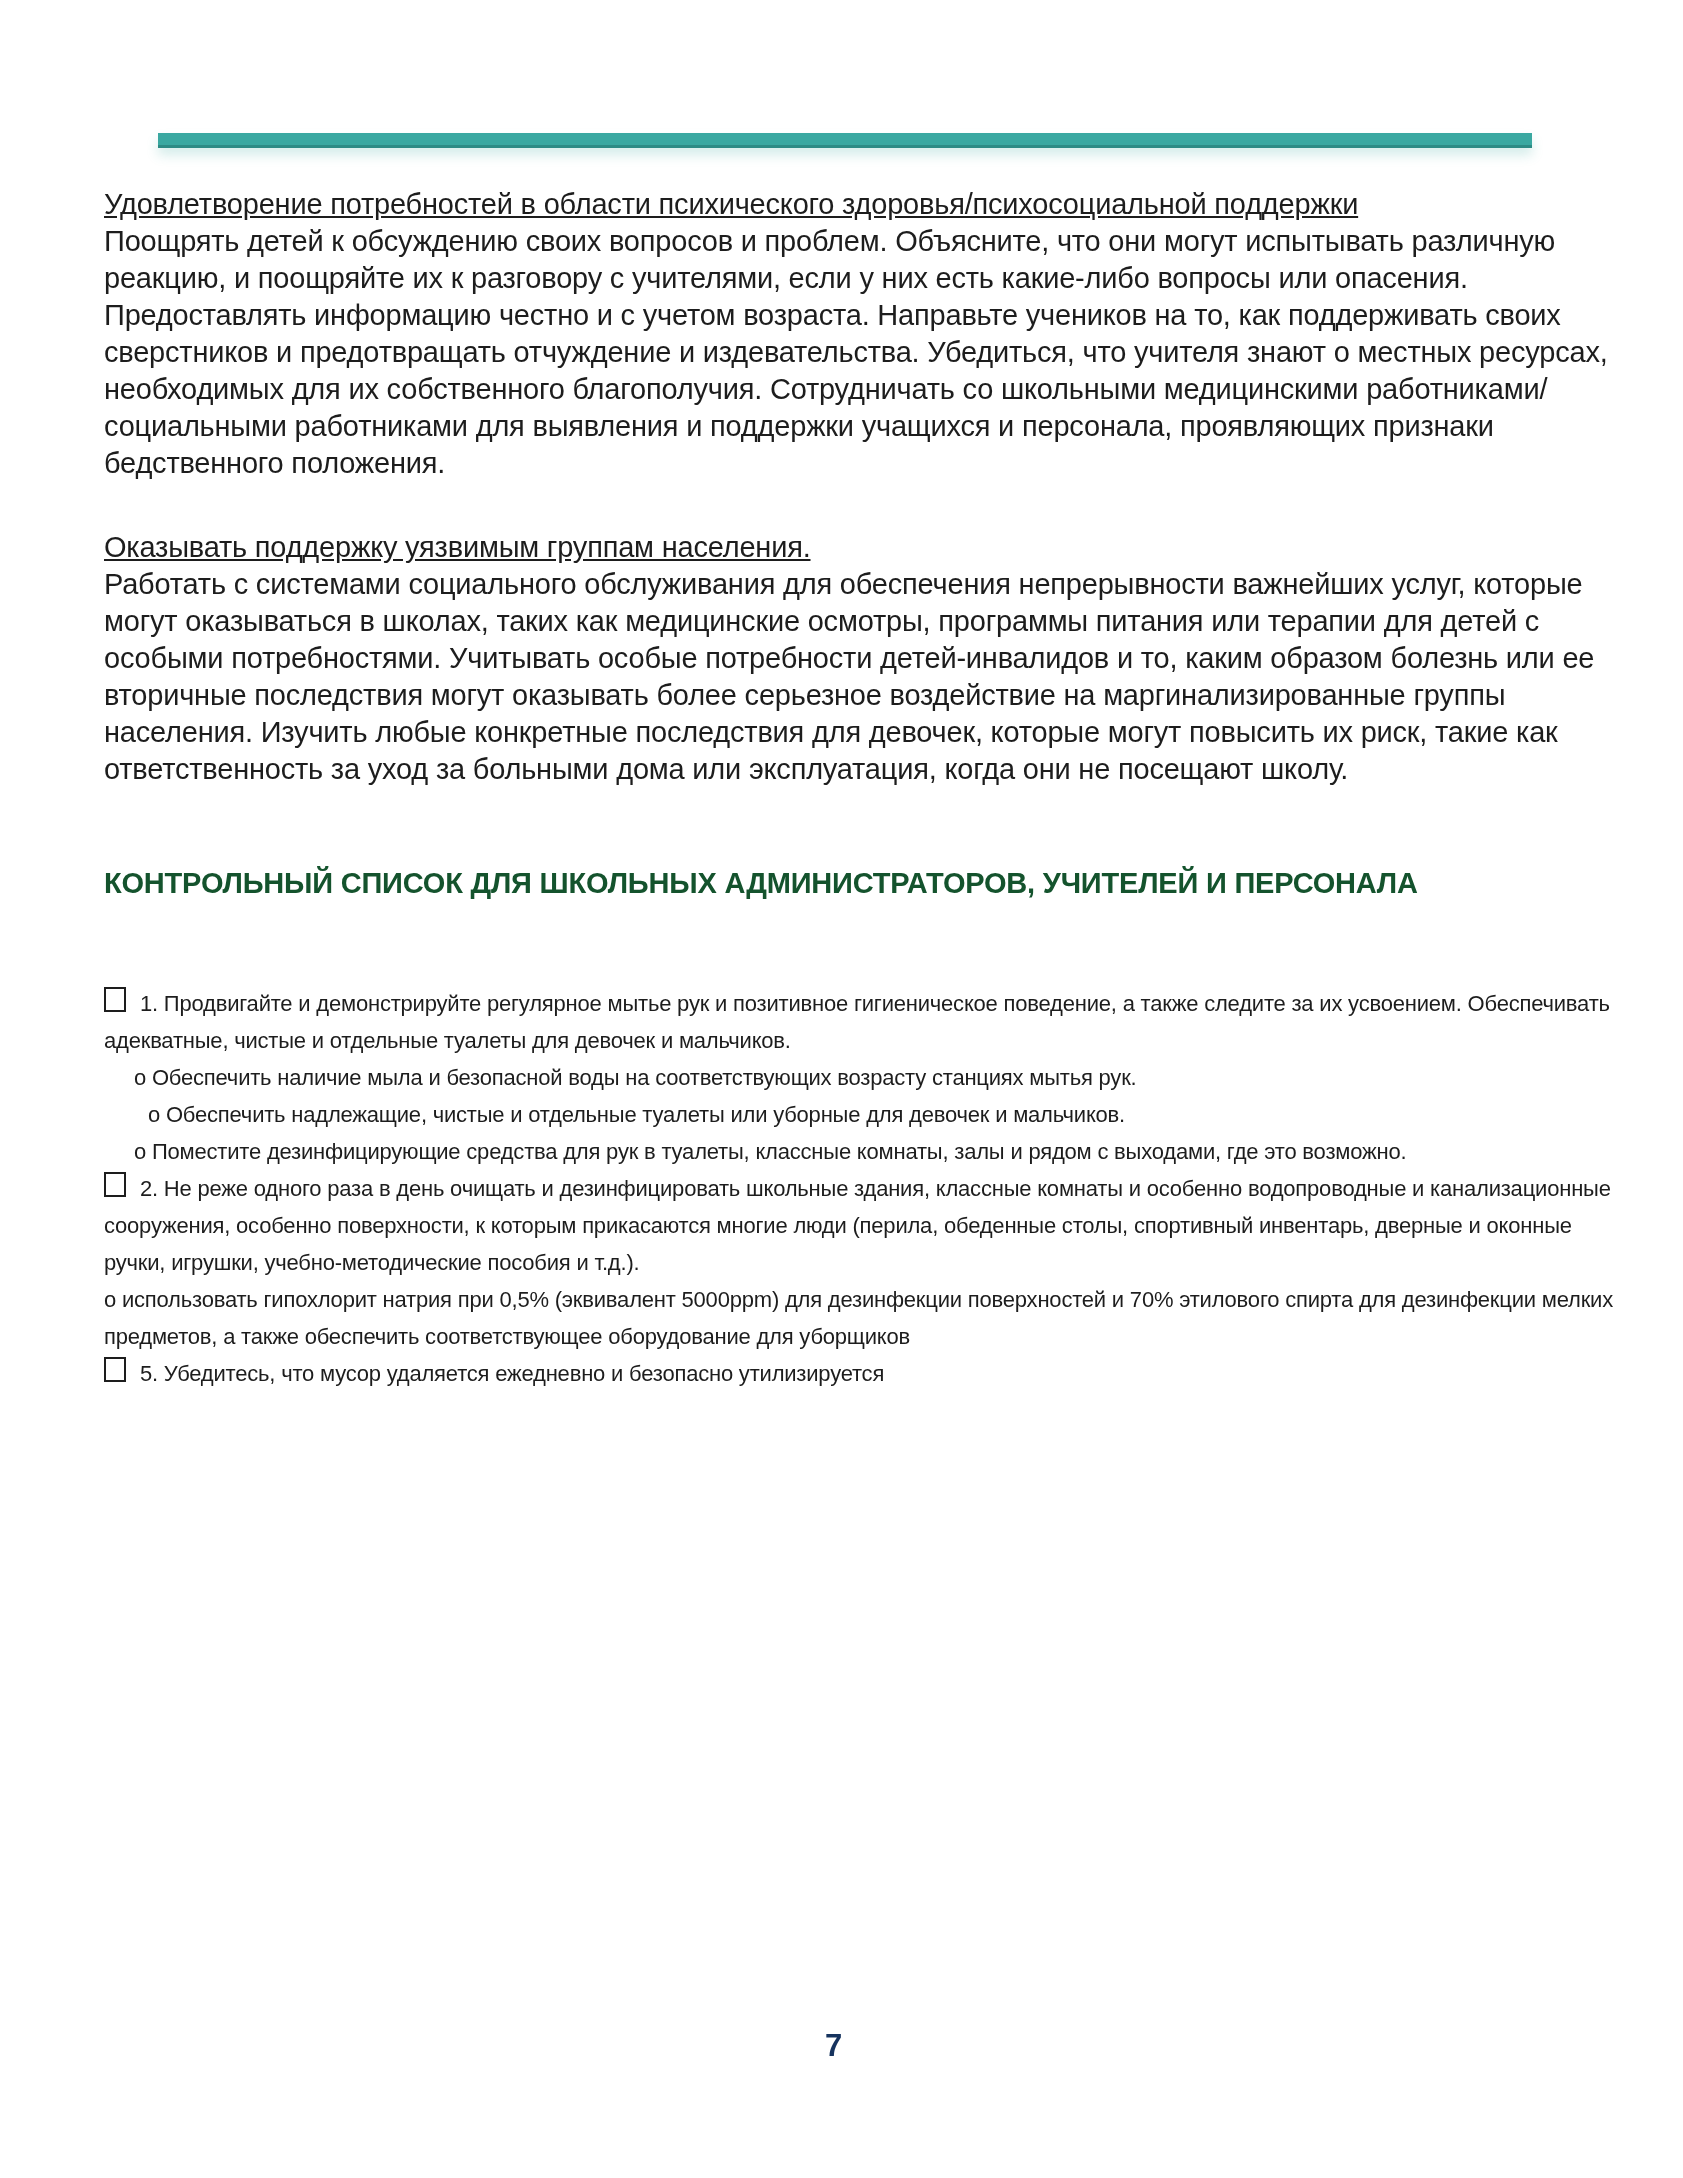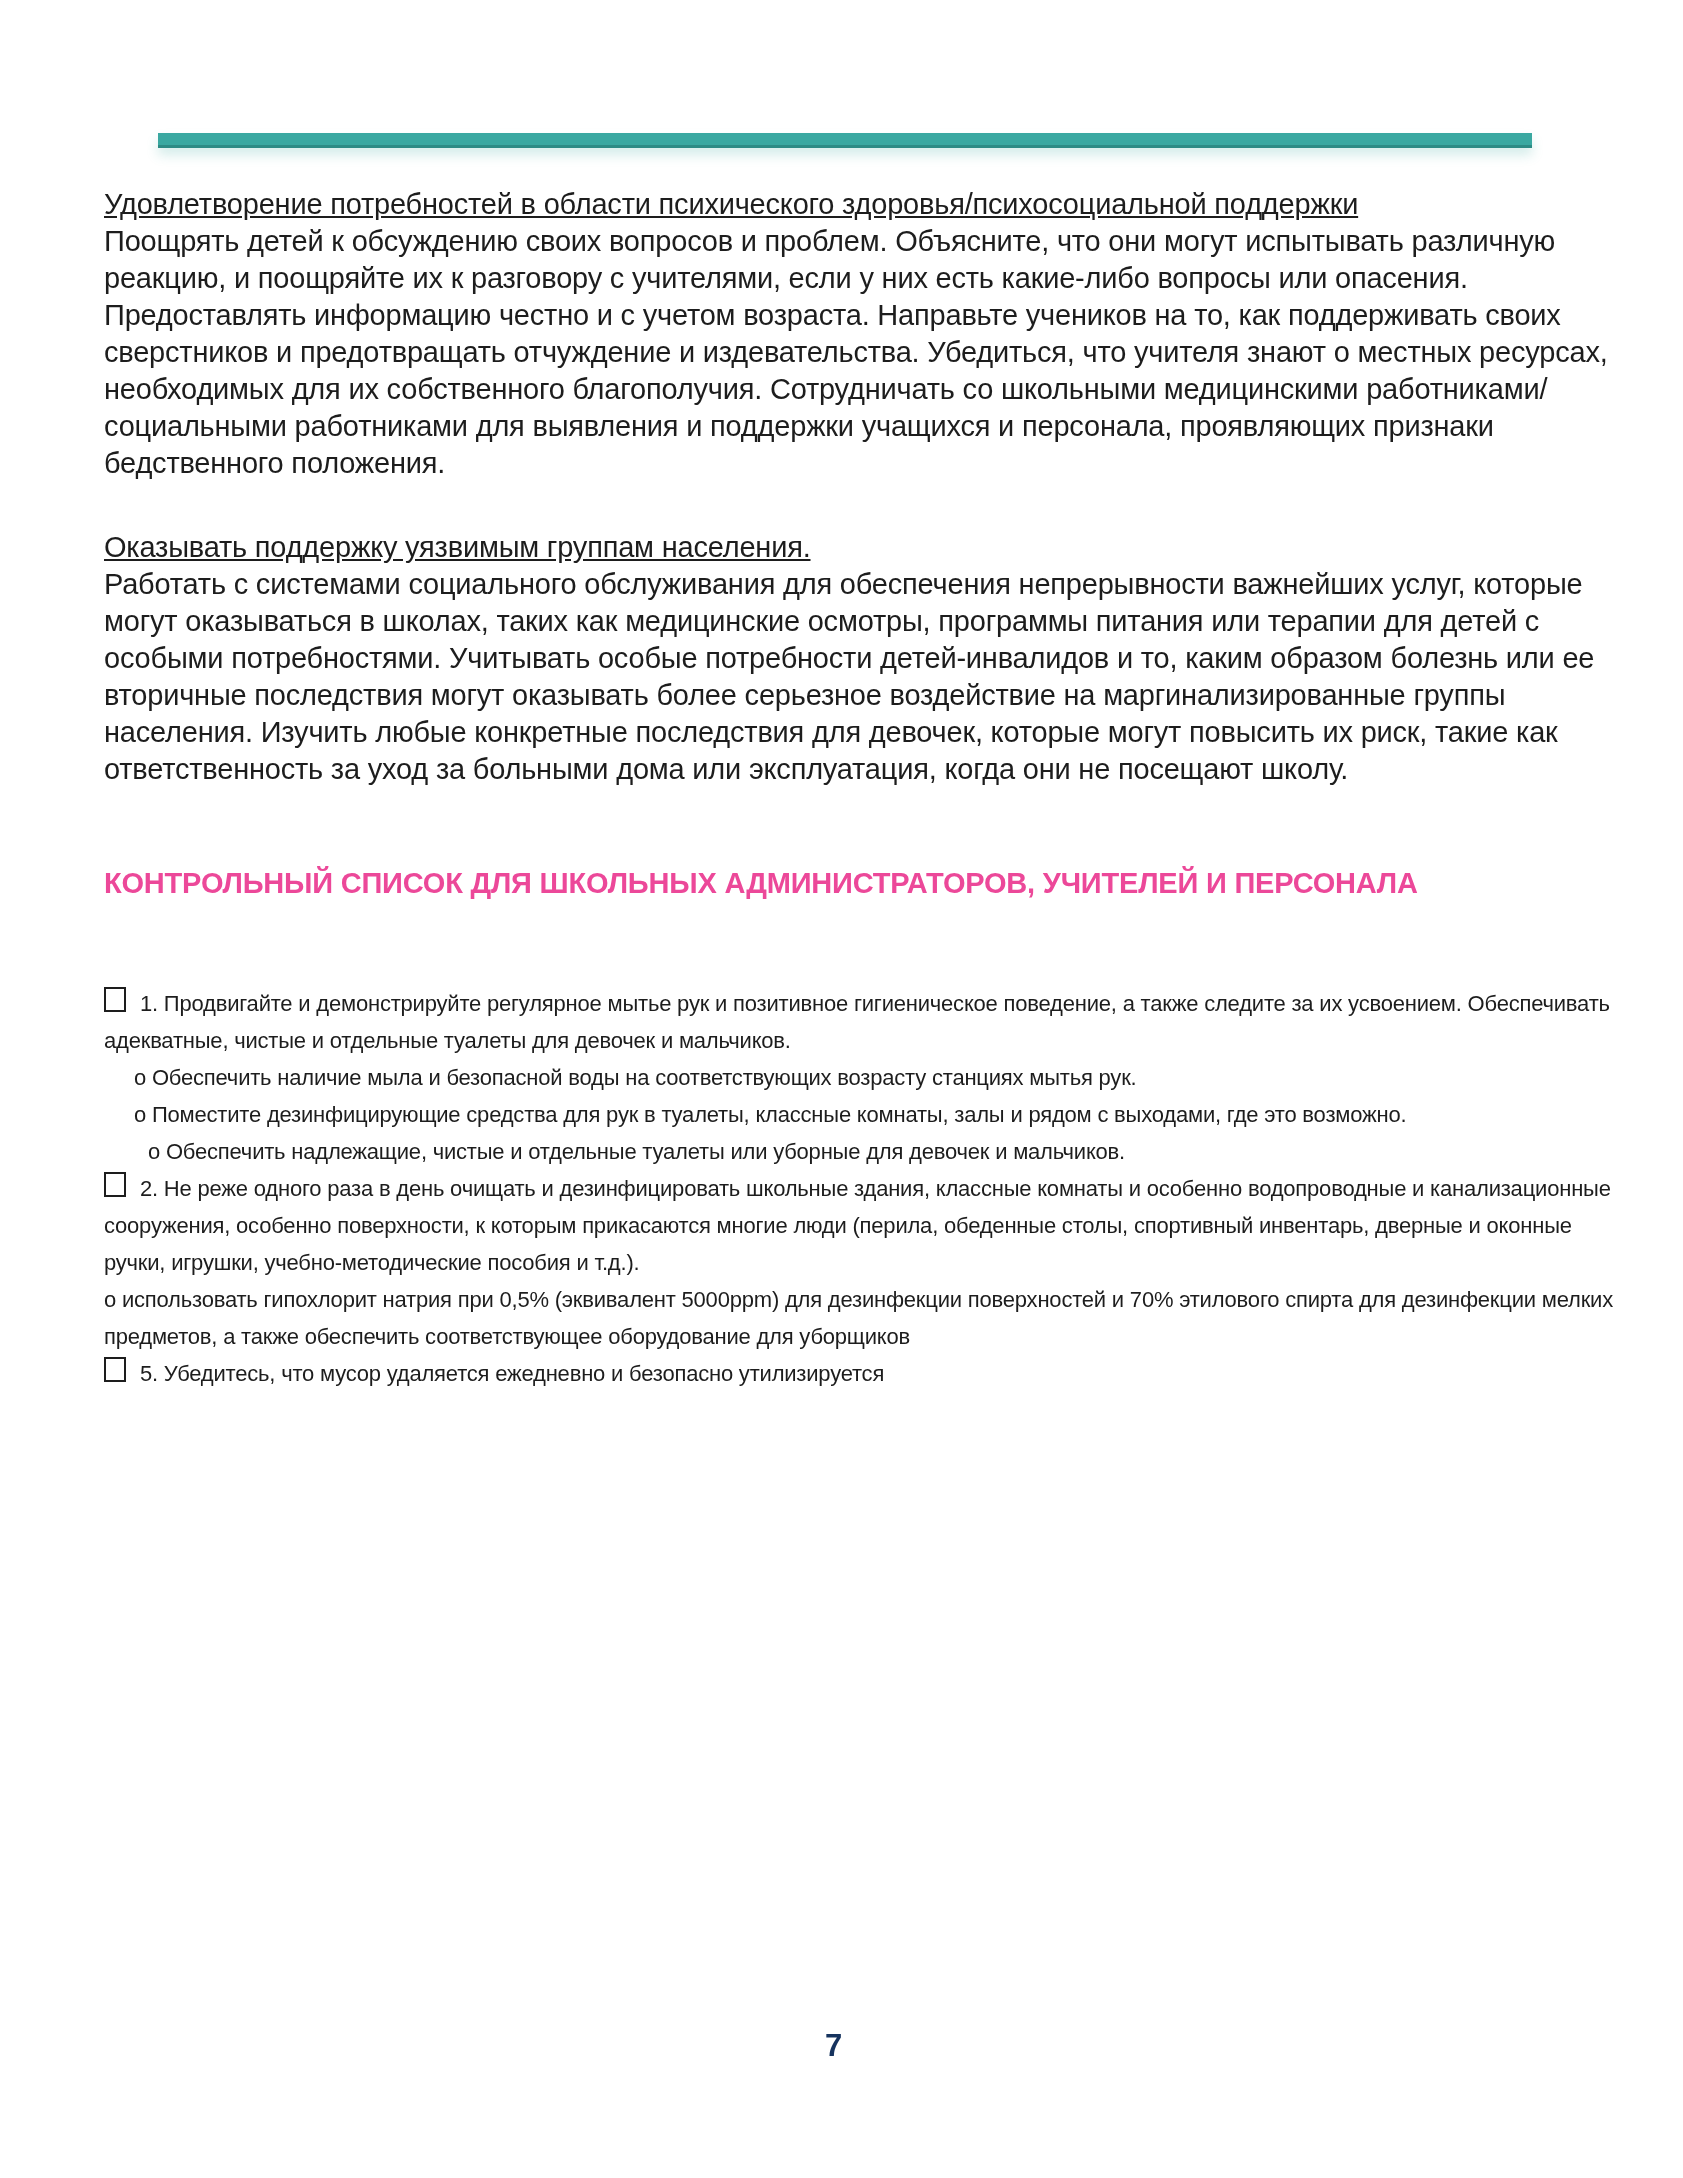"КОНТРОЛЬНЫЙ СПИСОК ДЛЯ ШКОЛЬНЫХ" .section-heading { color: #ec4899 -> #14532d }
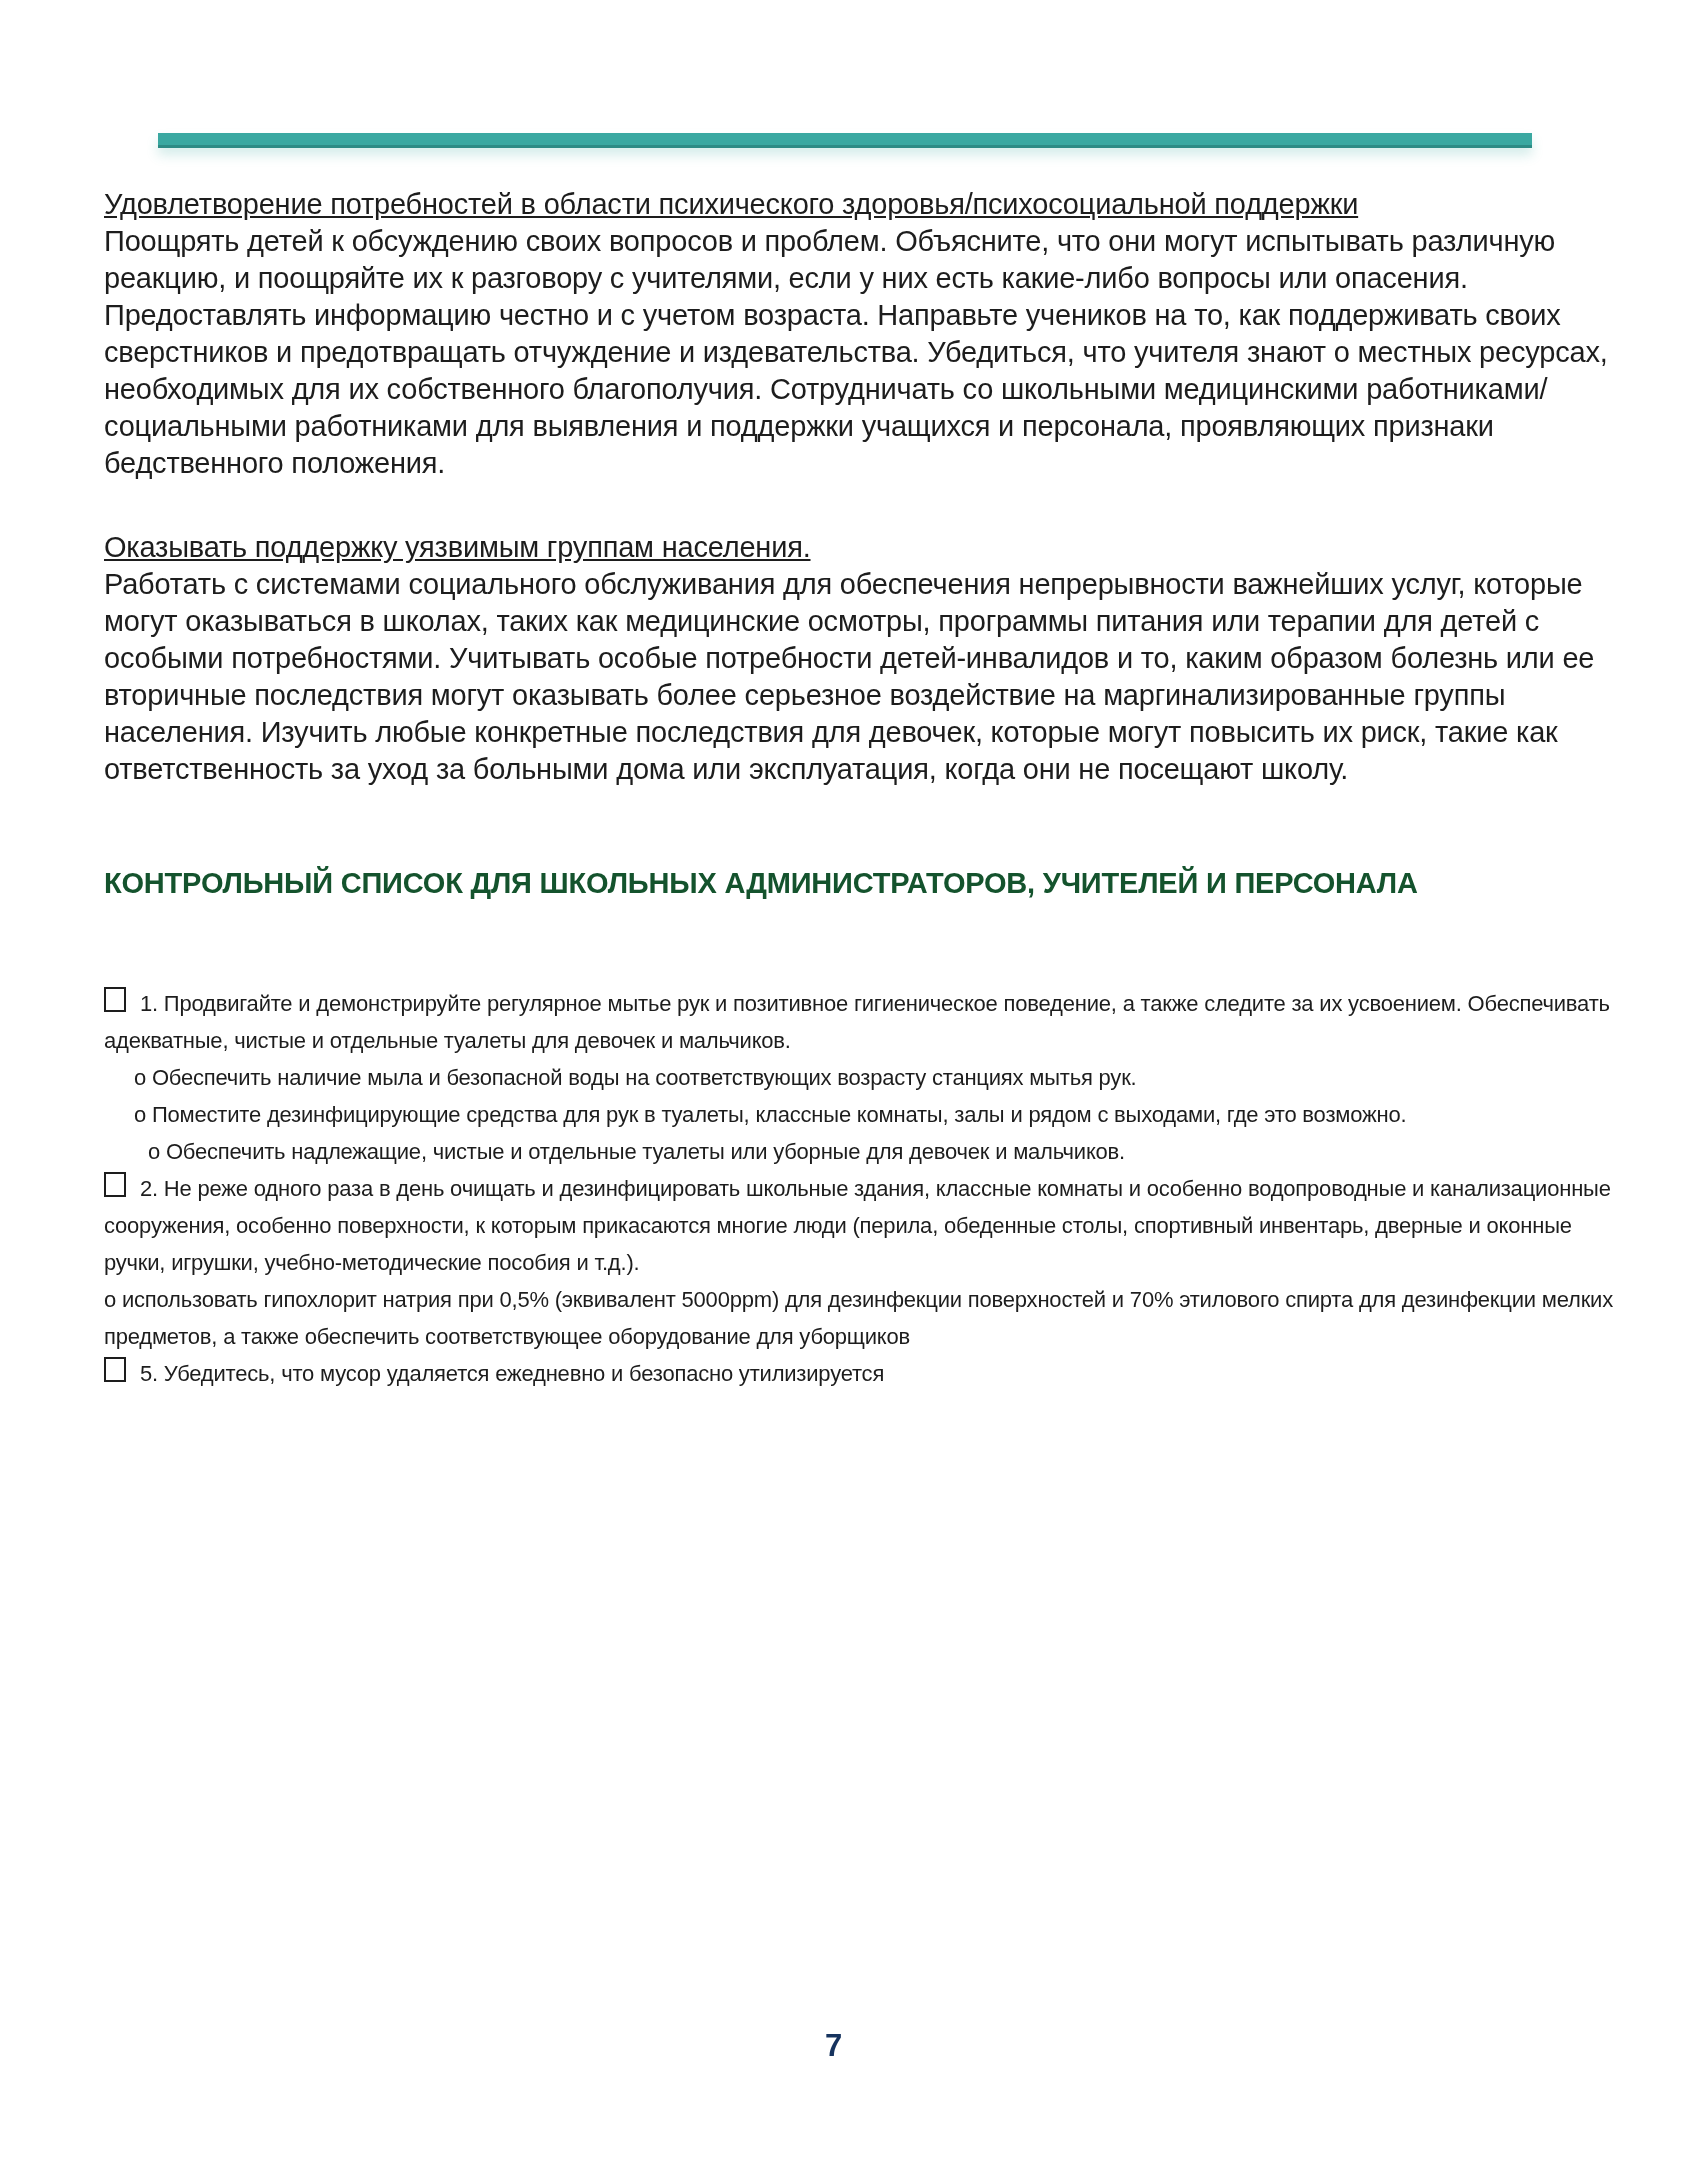"о Поместите дезинфицирующие средства для" p.check-sub { order: before "о Обеспечить надлежащие, чистые и" -> after "о Обеспечить надлежащие, чистые и" }
